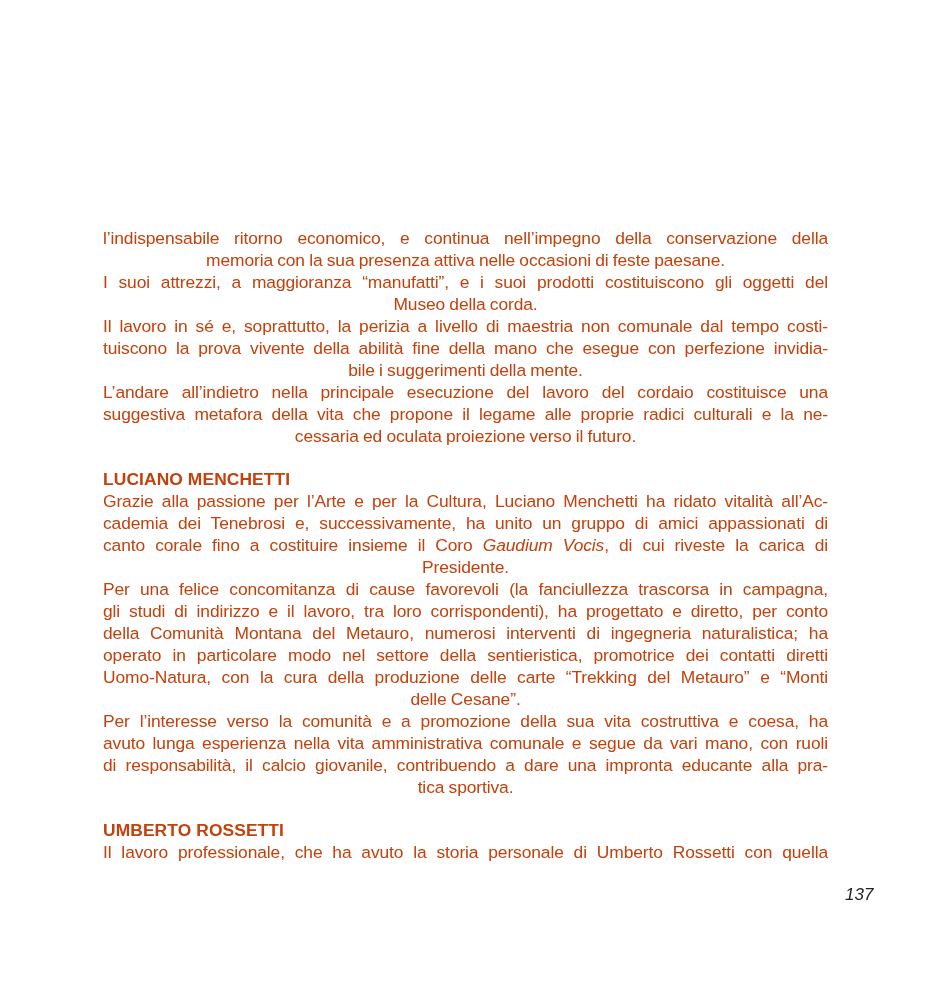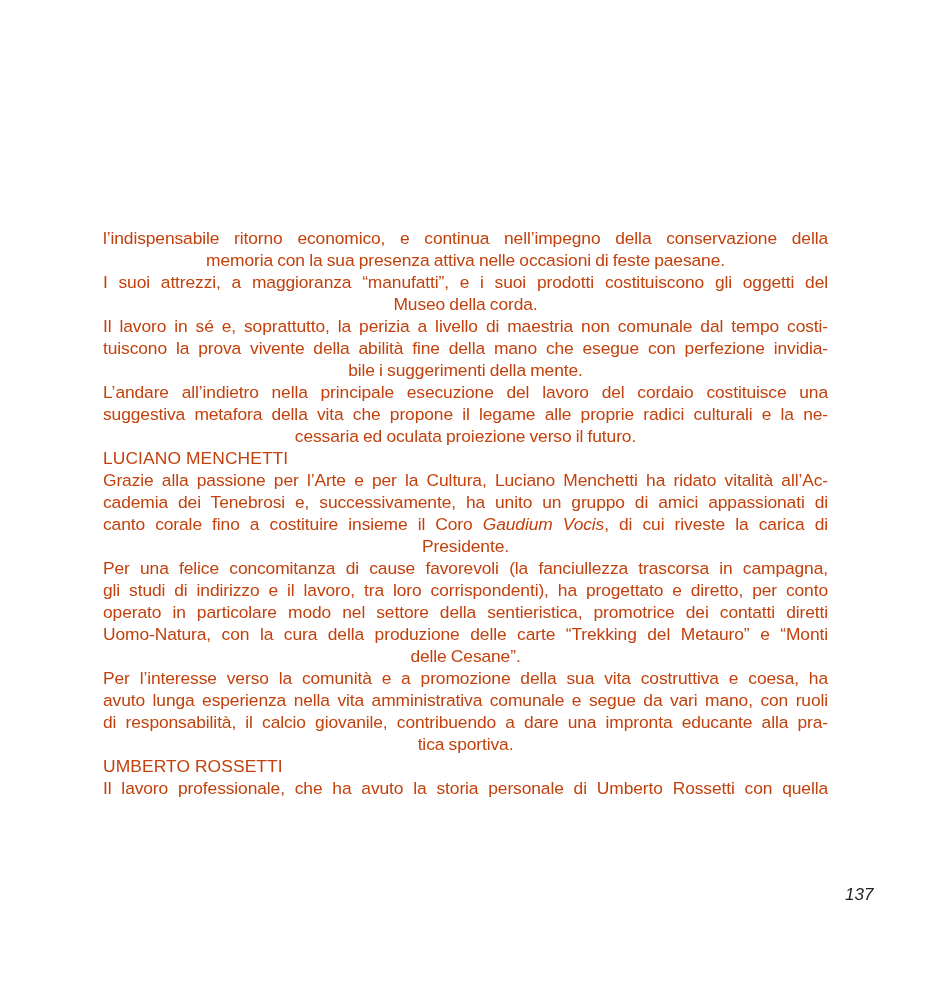"LUCIANO MENCHETTI" .section-heading { font-weight: none -> bold; margin-top: none -> 21px }
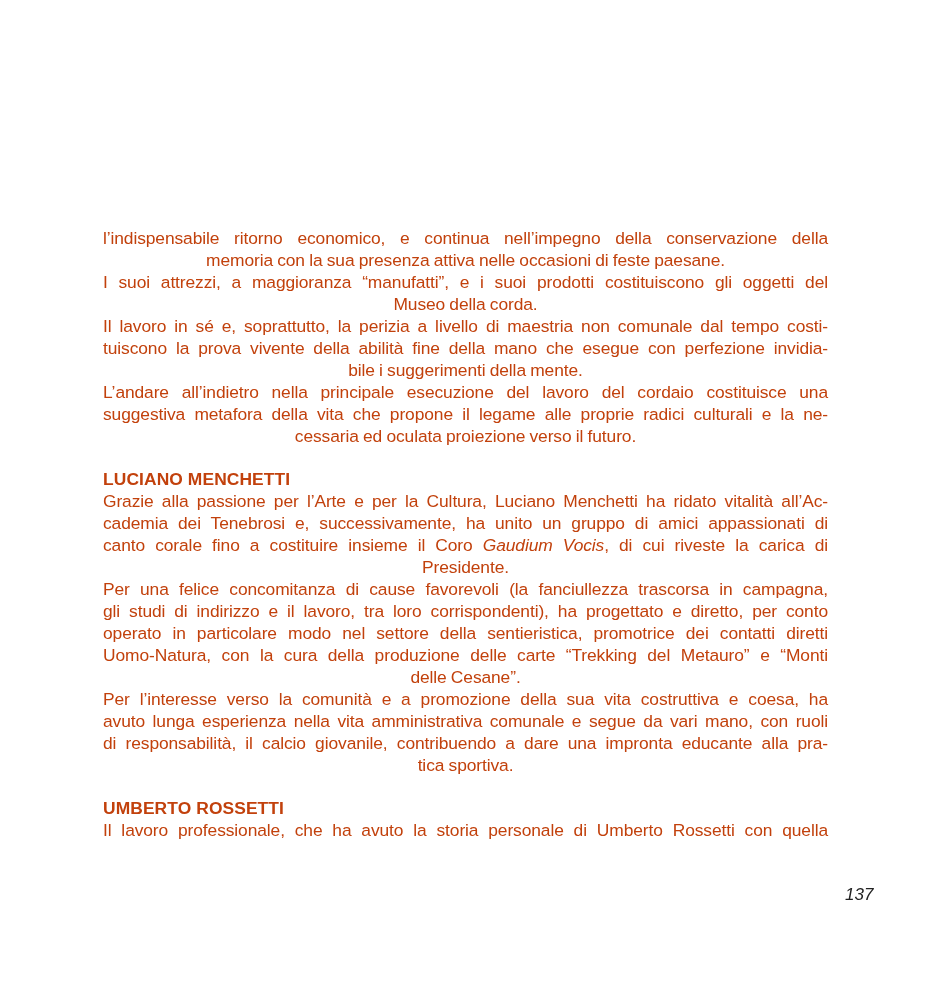"della Comunità Montana del Metauro," div.line { html: none -> <div>della Comunità Montana del Metauro, numerosi interventi di ingegneria naturalistica; ha</div> }
